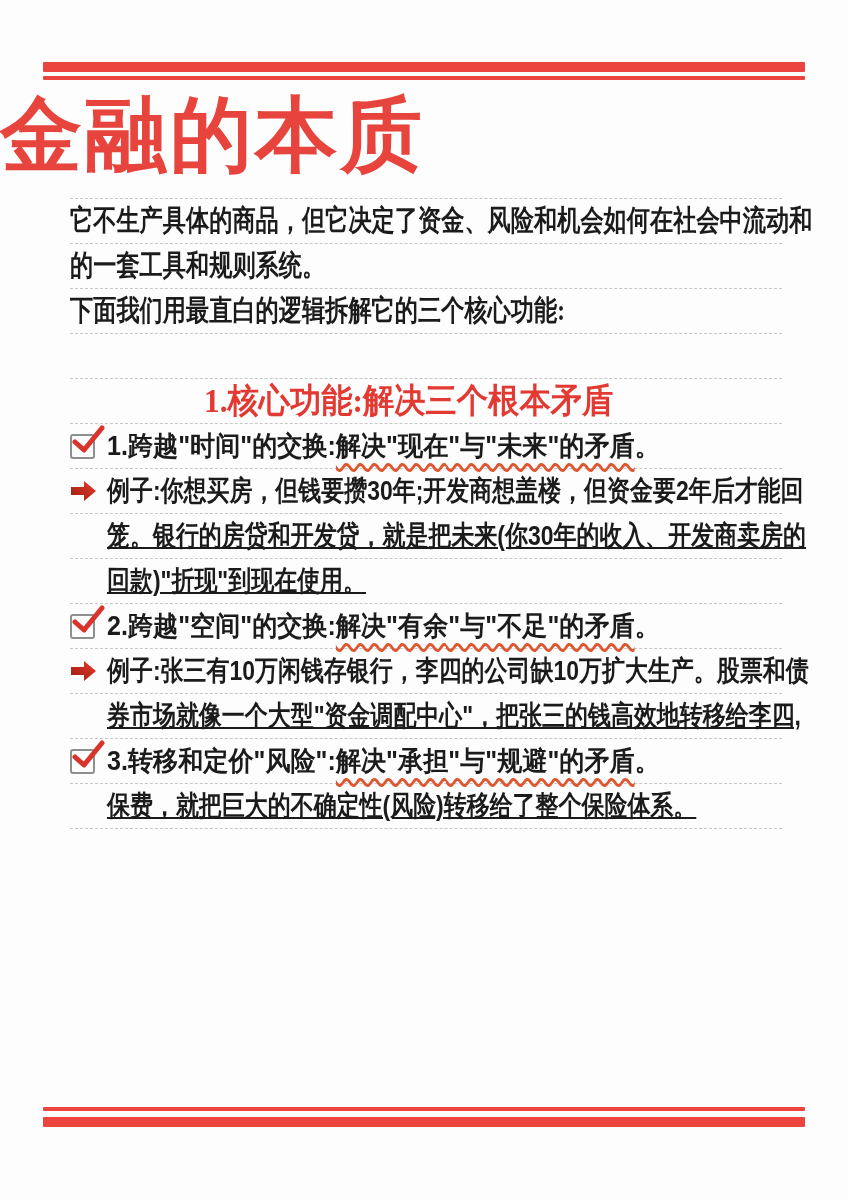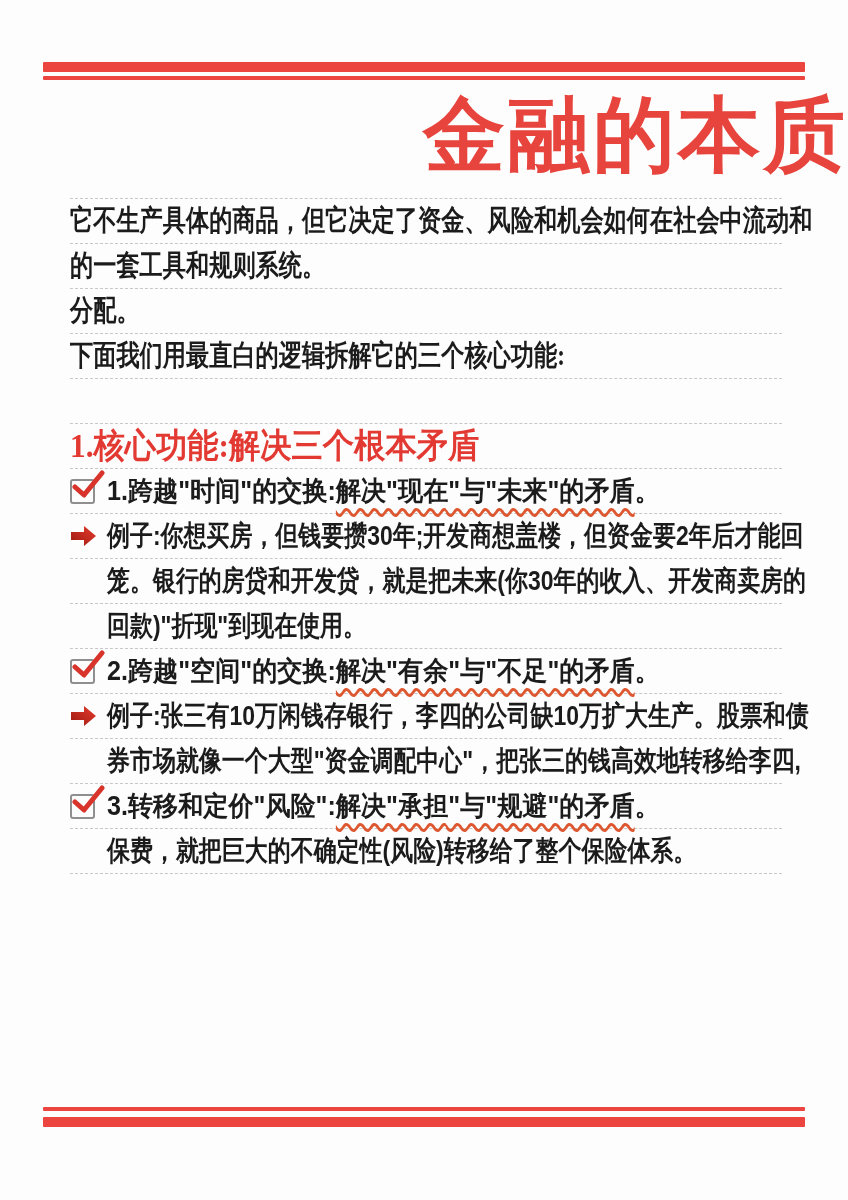"金融的本质" .title { text-align: right -> left }
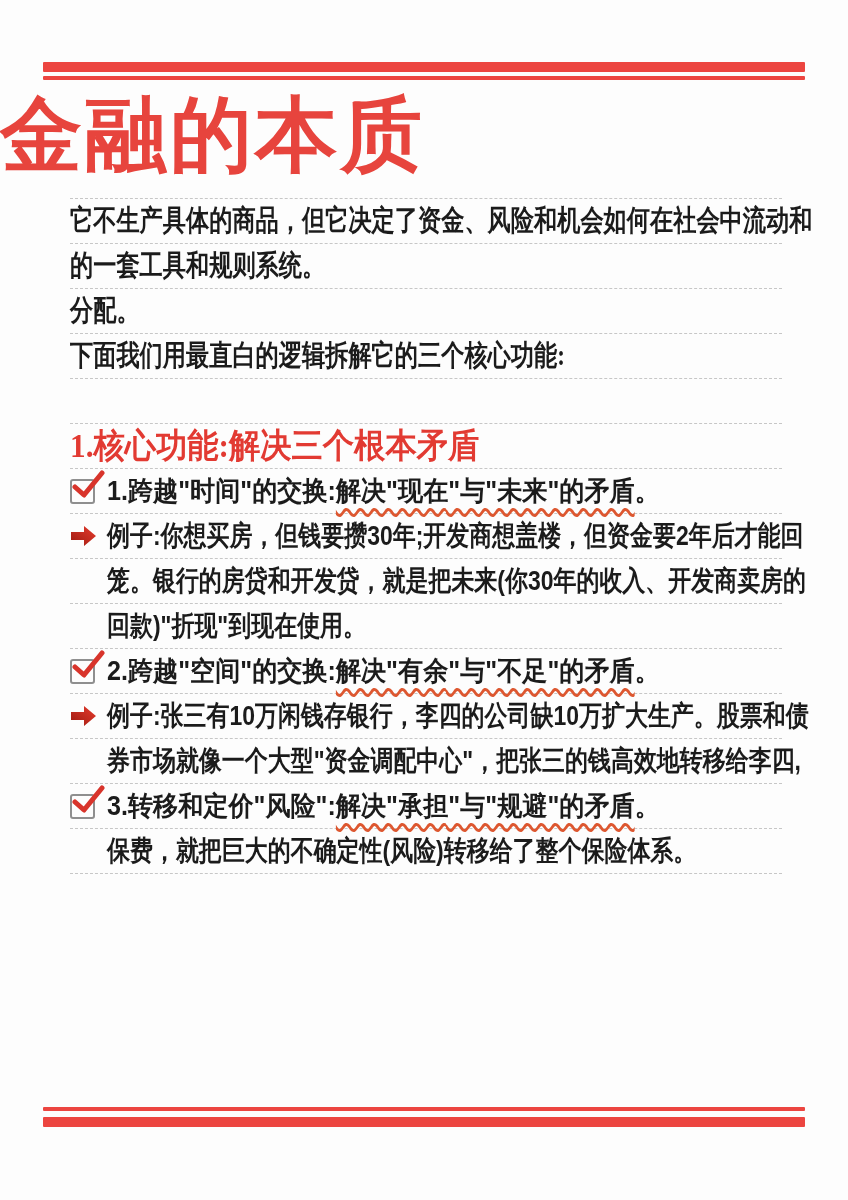"分配。" div.row { html: <div> <span>分配。</span> </div> -> none }
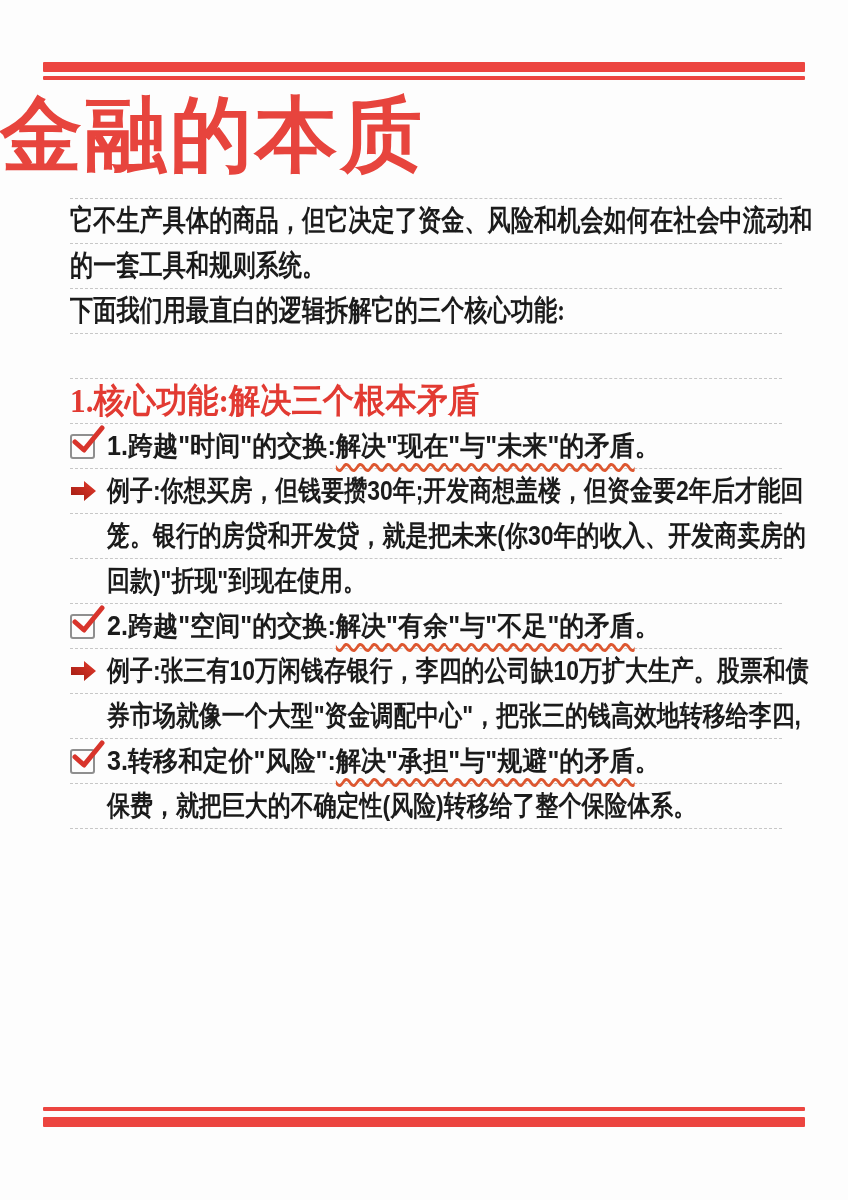"1.核心功能:解决三个根本矛盾" .r-heading { justify-content: none -> center }
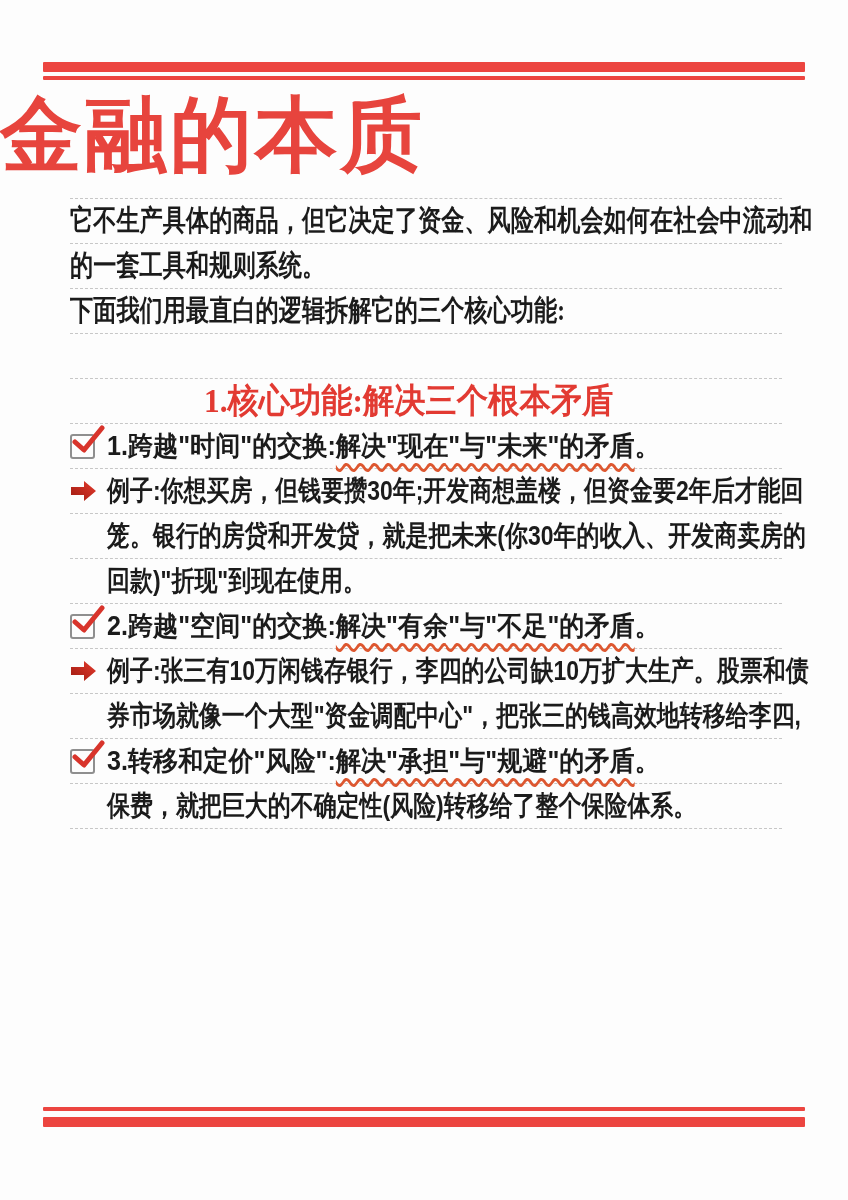"笼。银行的房贷和开发贷，就是把未来(你30年的收入、开发商卖房的" .r-cont { text-decoration: none -> underline }
